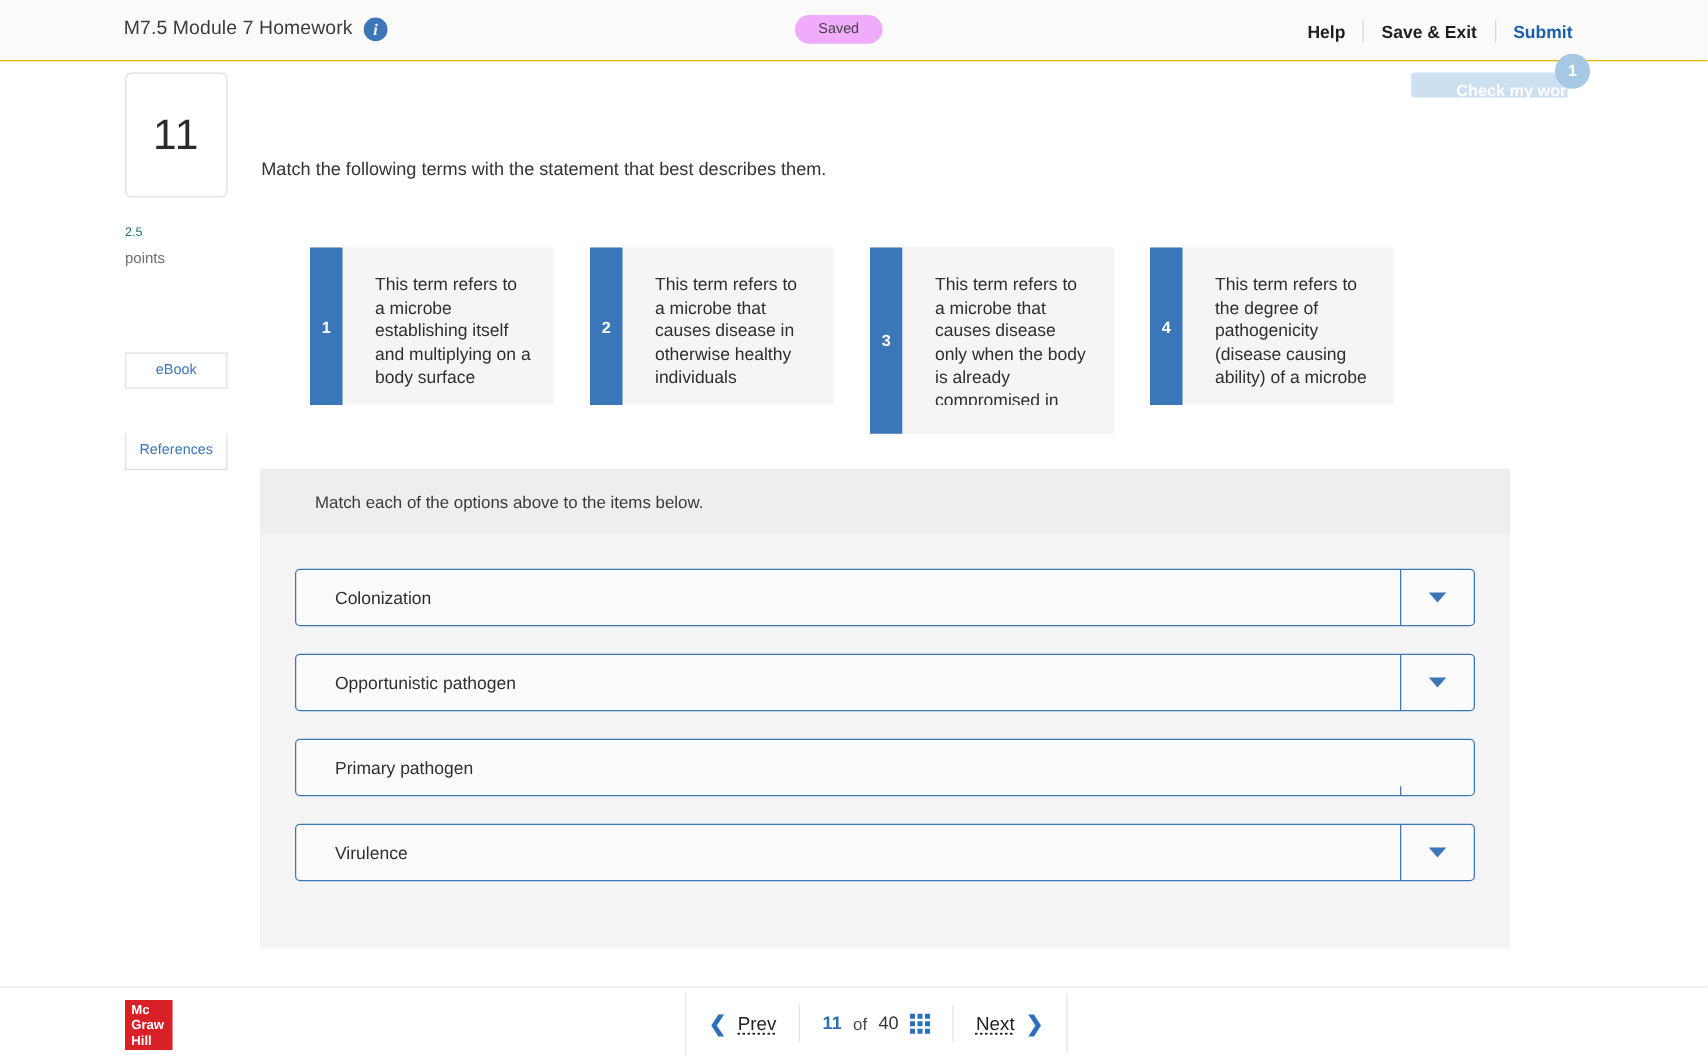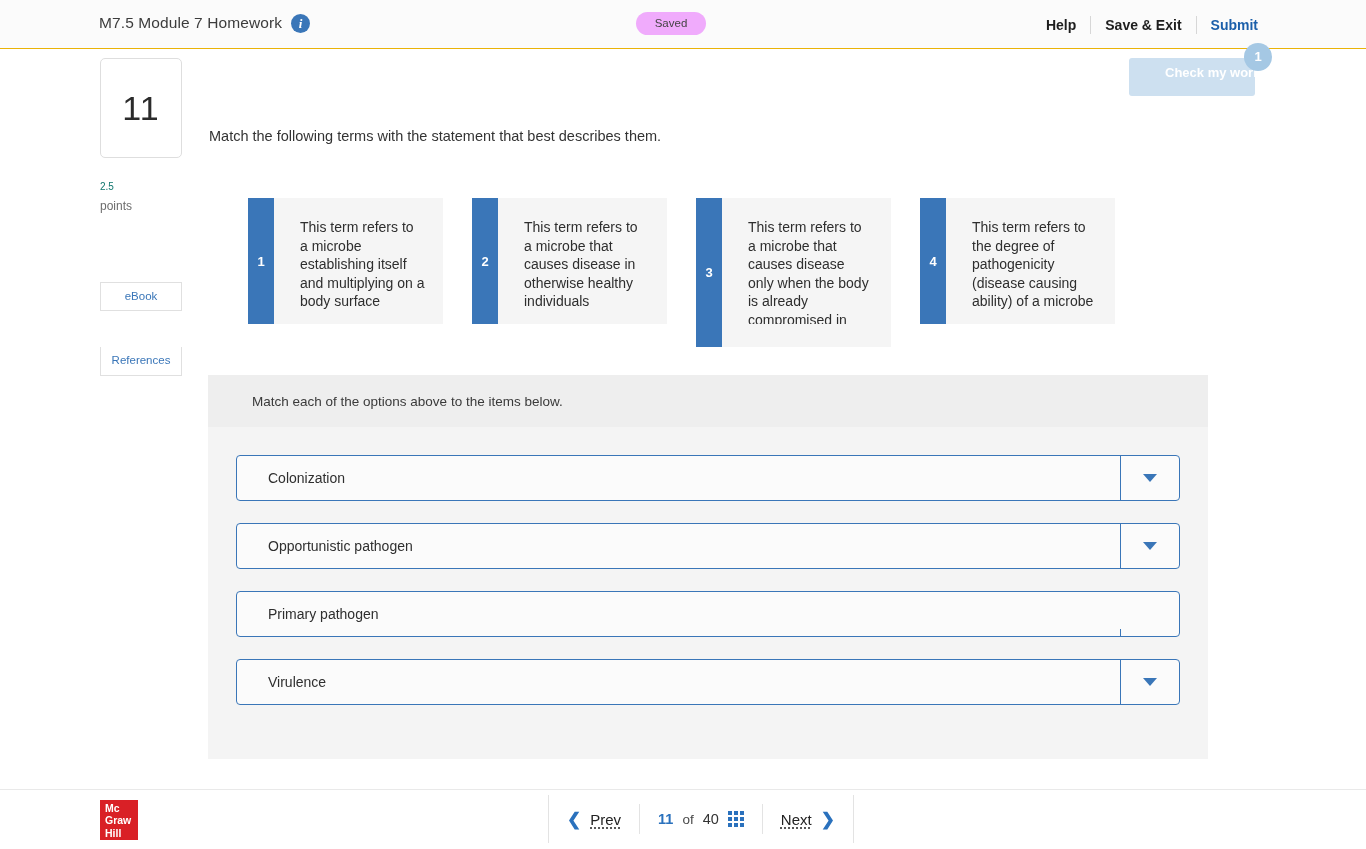"Check my work" .cmw-btn { height: 38px -> 20px }
